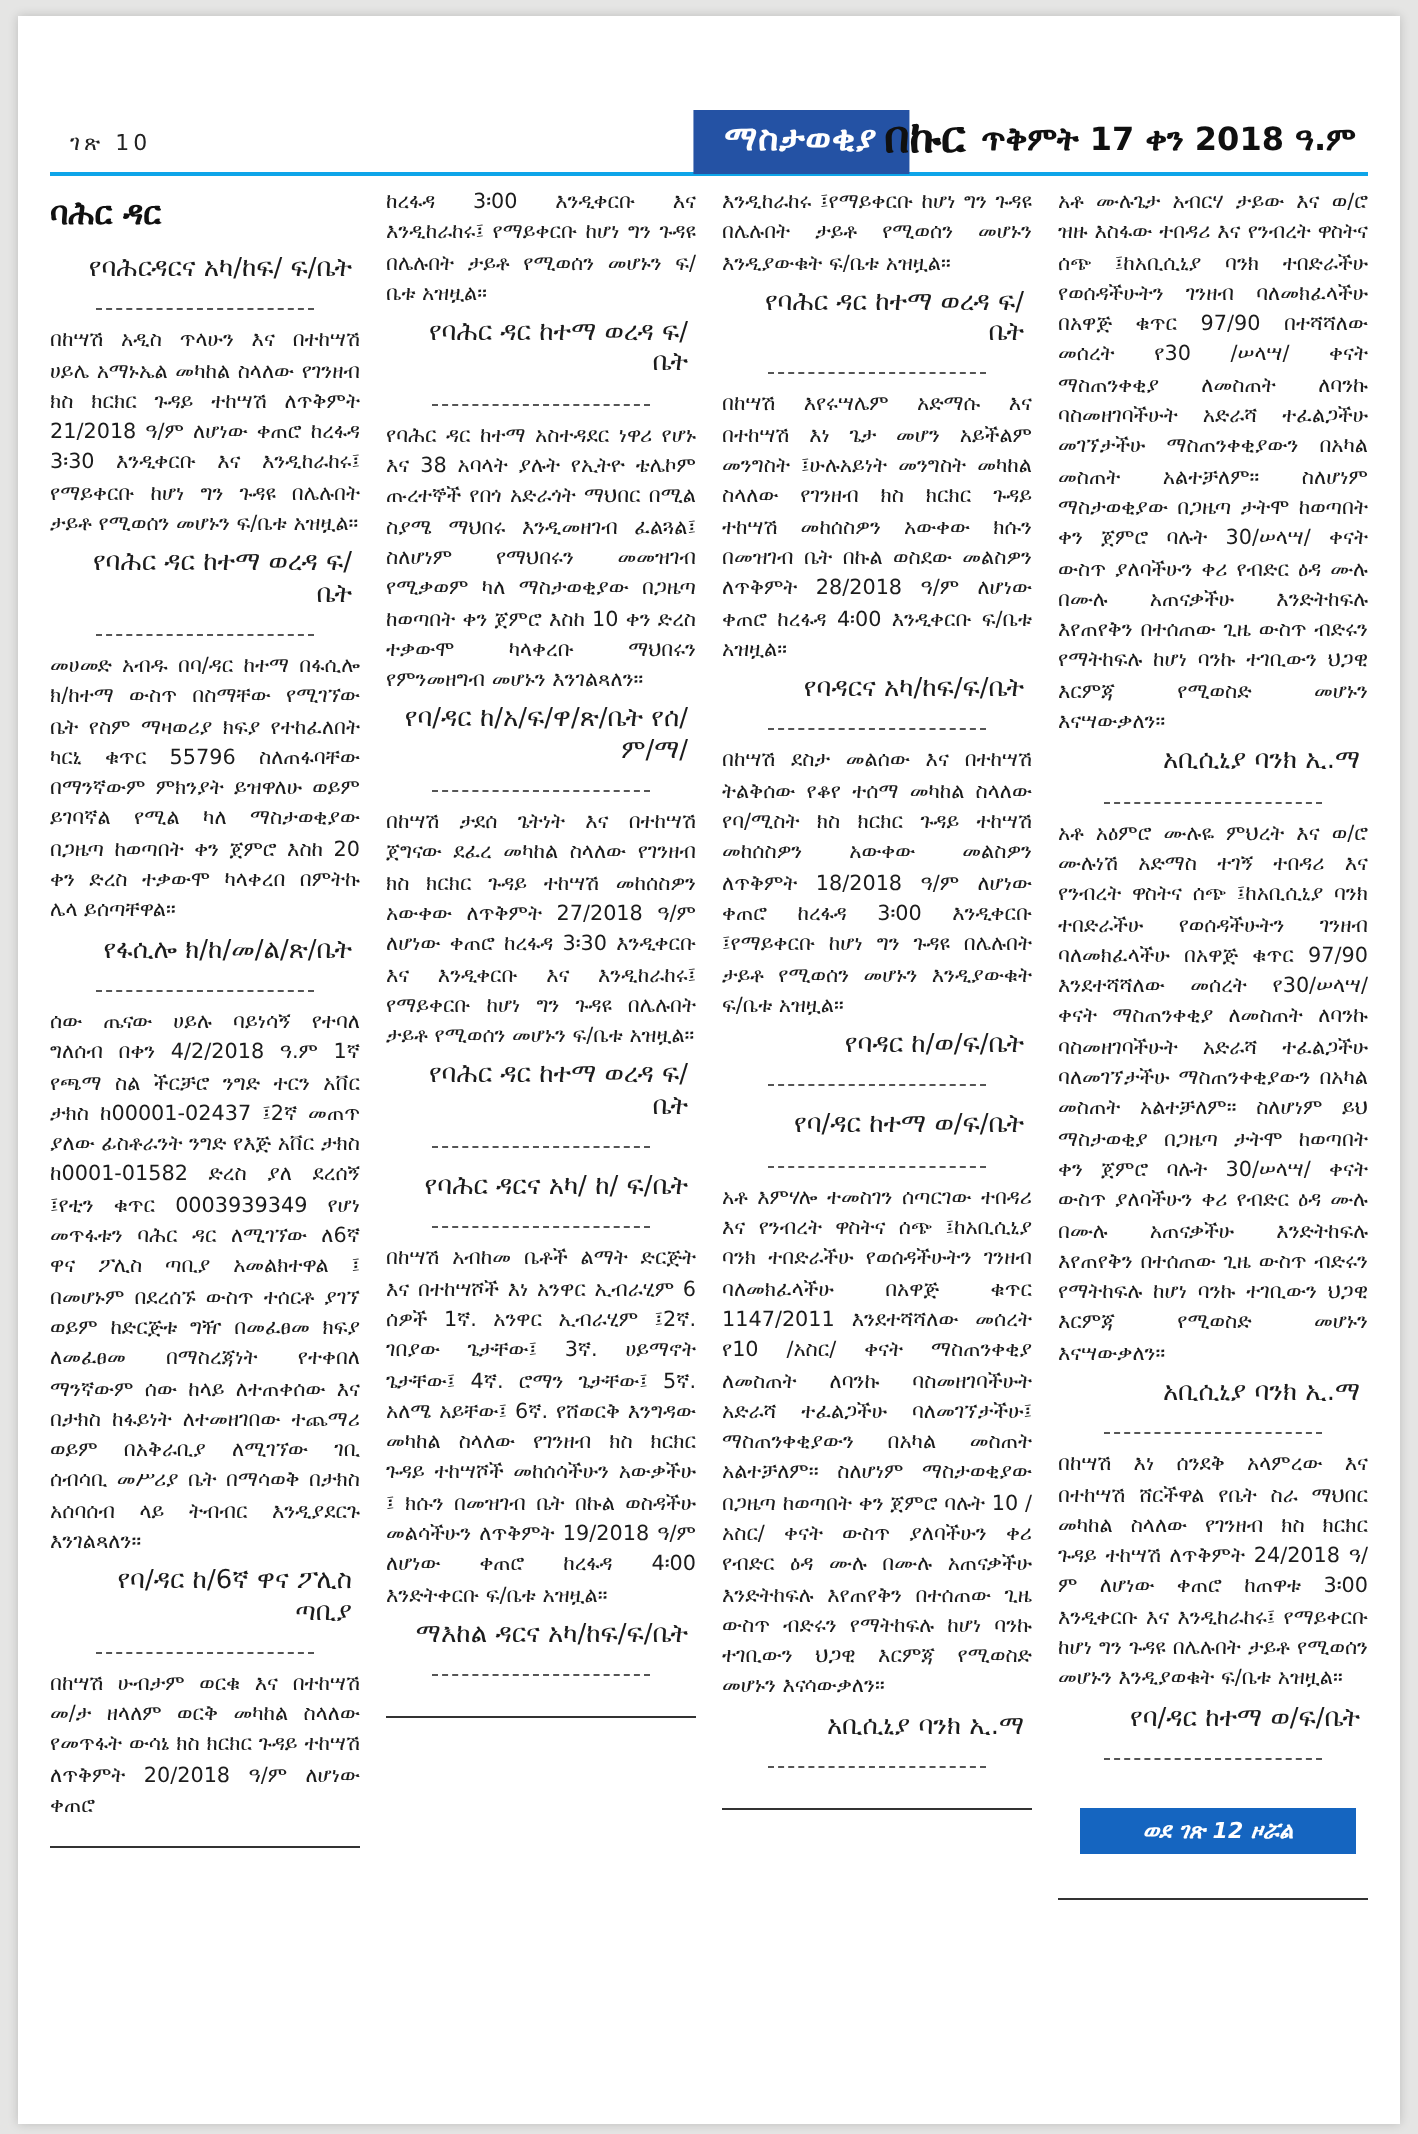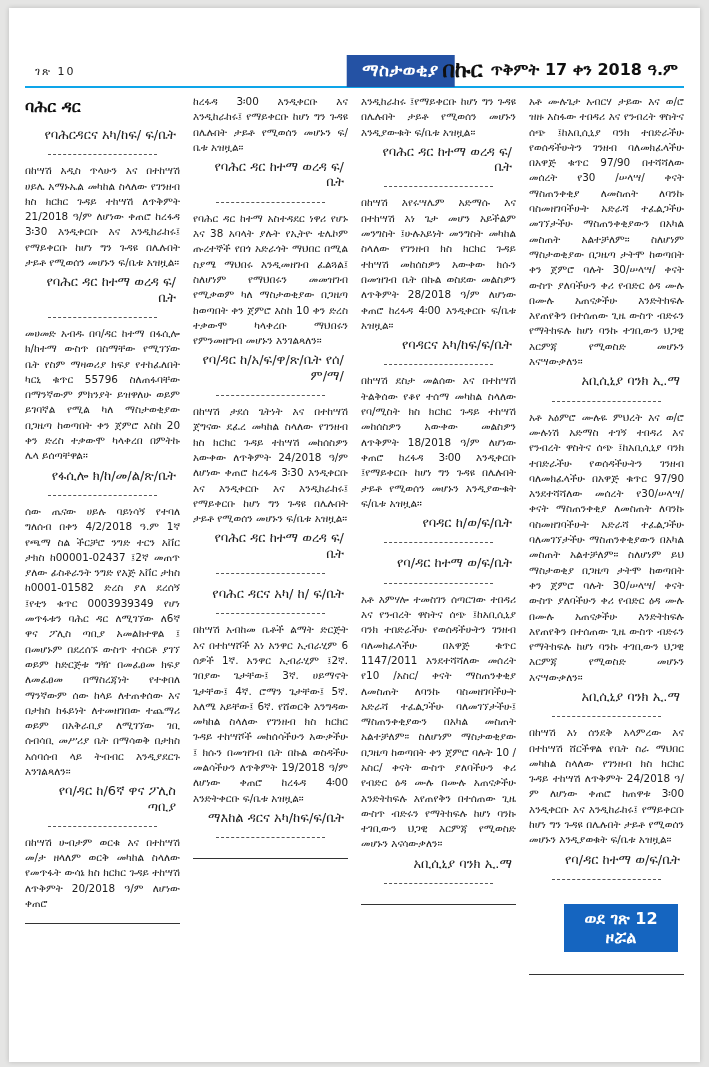"በከሣሽ ታደሰ ጌትነት እና በተከሣሽ" p.para { text: 24/2018 -> 27/2018 }
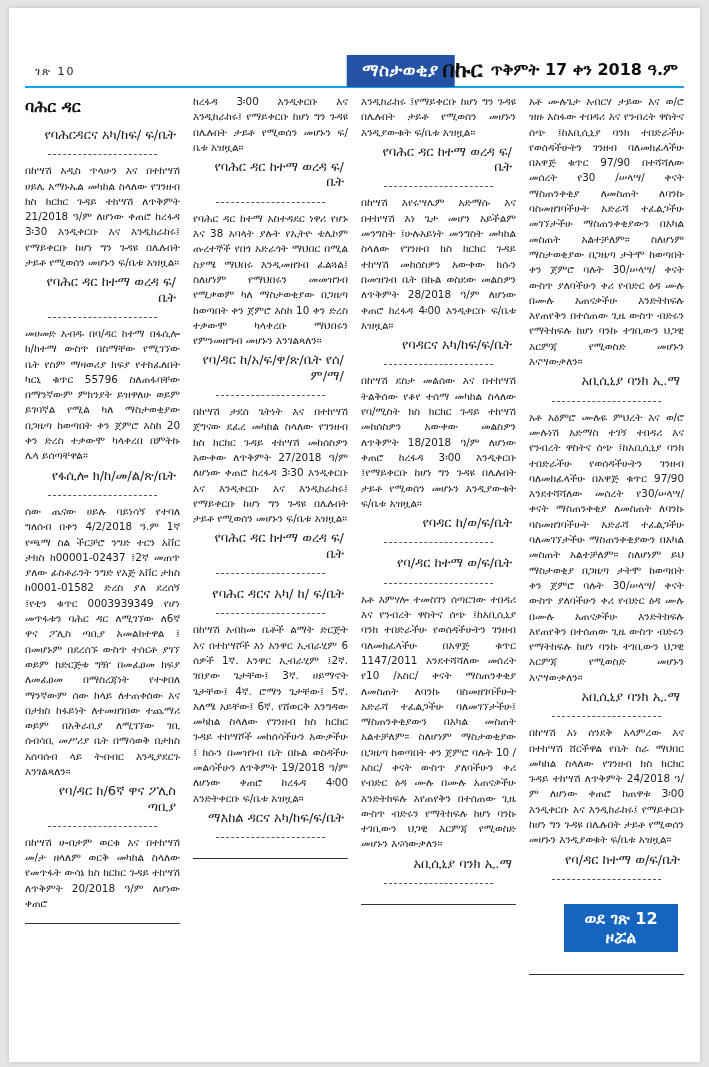"ወደ ገጽ 12 ዞሯል" .banner { font-size: 16px -> 11px; font-style: none -> italic; padding: 5px 8px -> 5px 20px }
